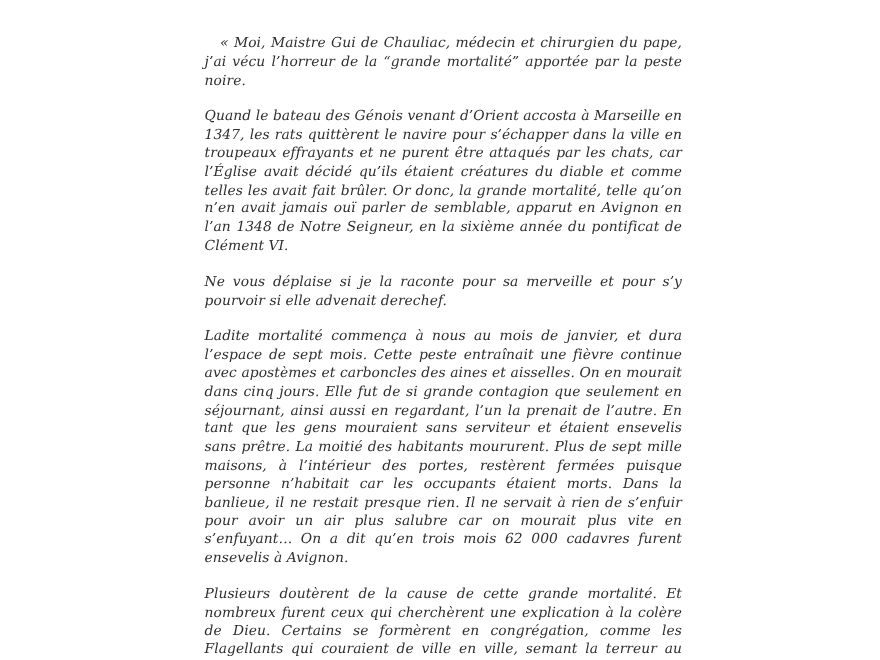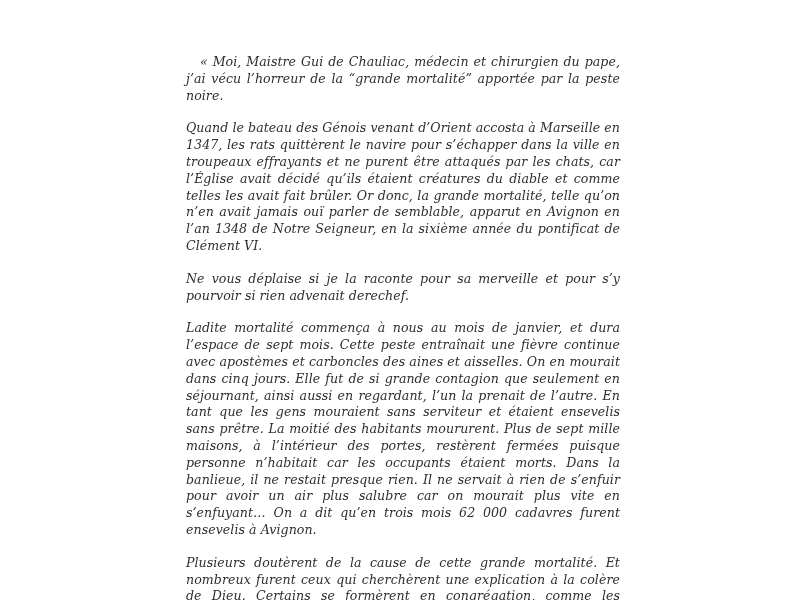"« Moi, Maistre Gui de" .page { margin-top: 23px -> none }
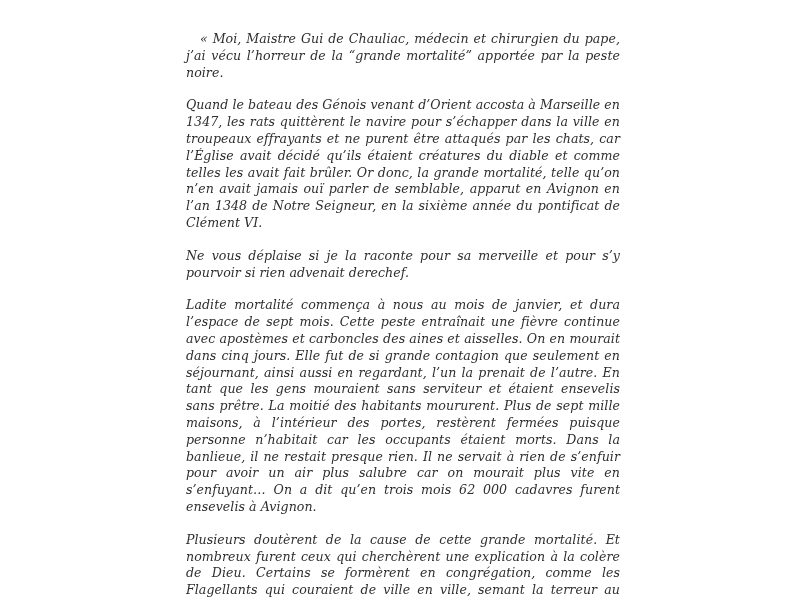"Ne vous déplaise si je" p.para { text: rien -> elle }
